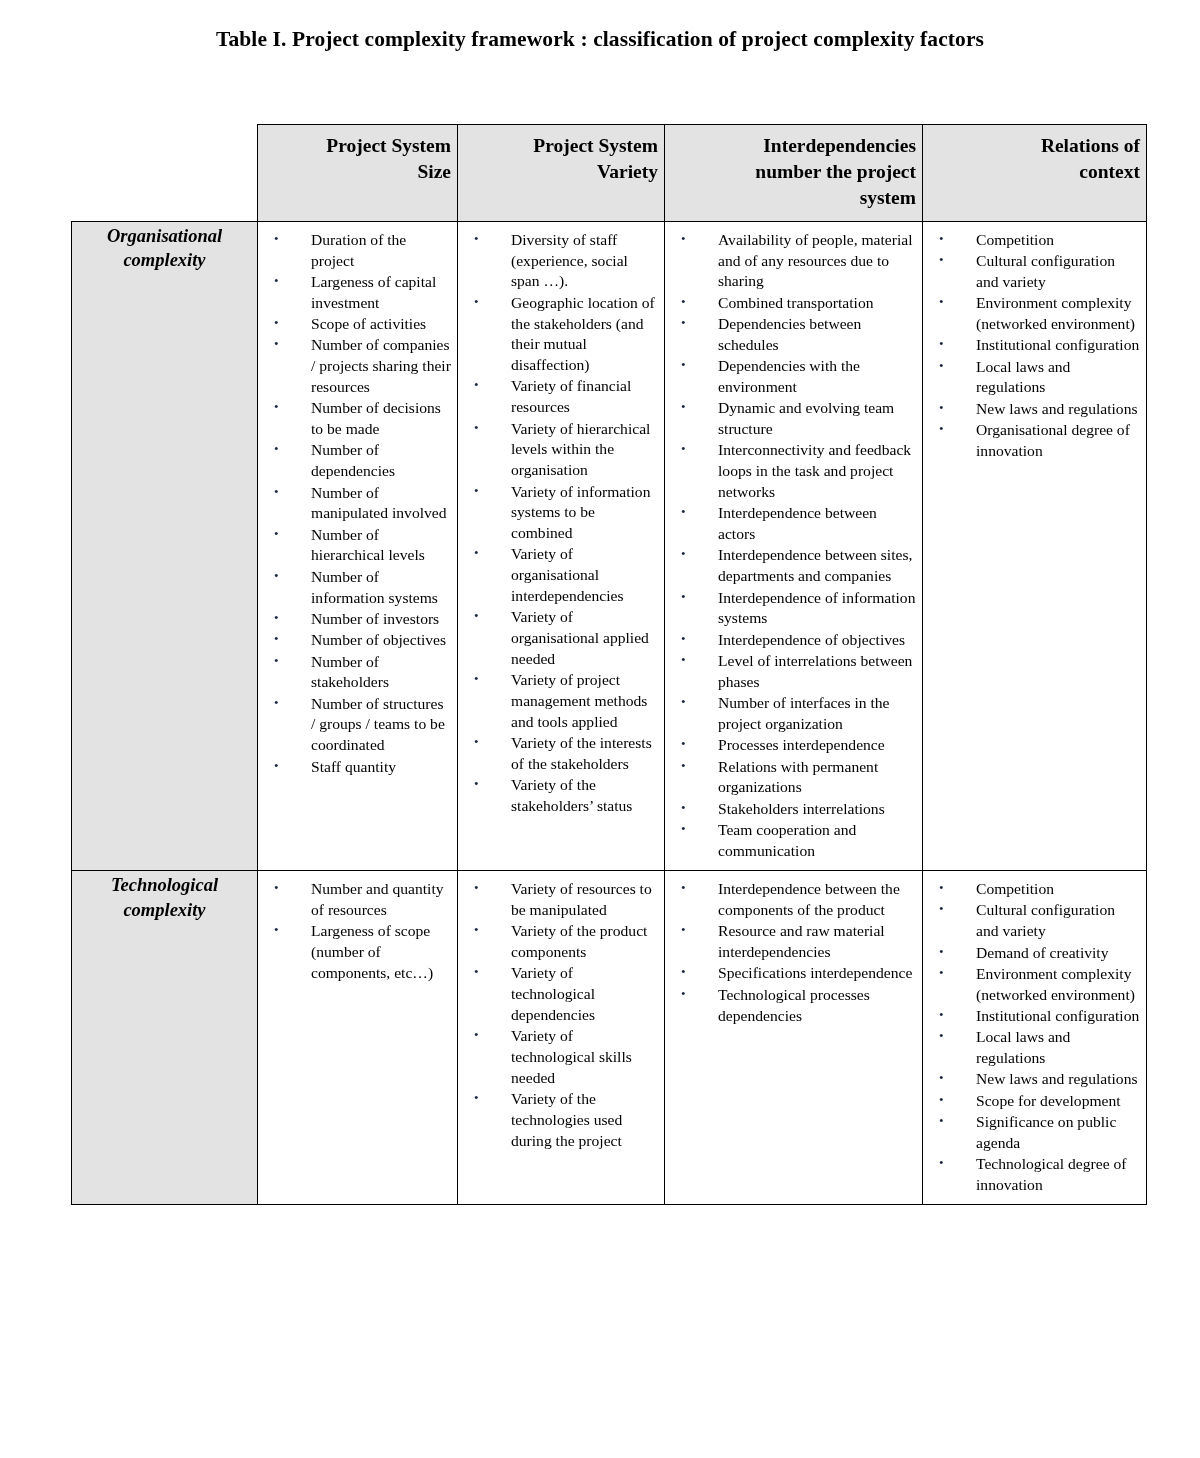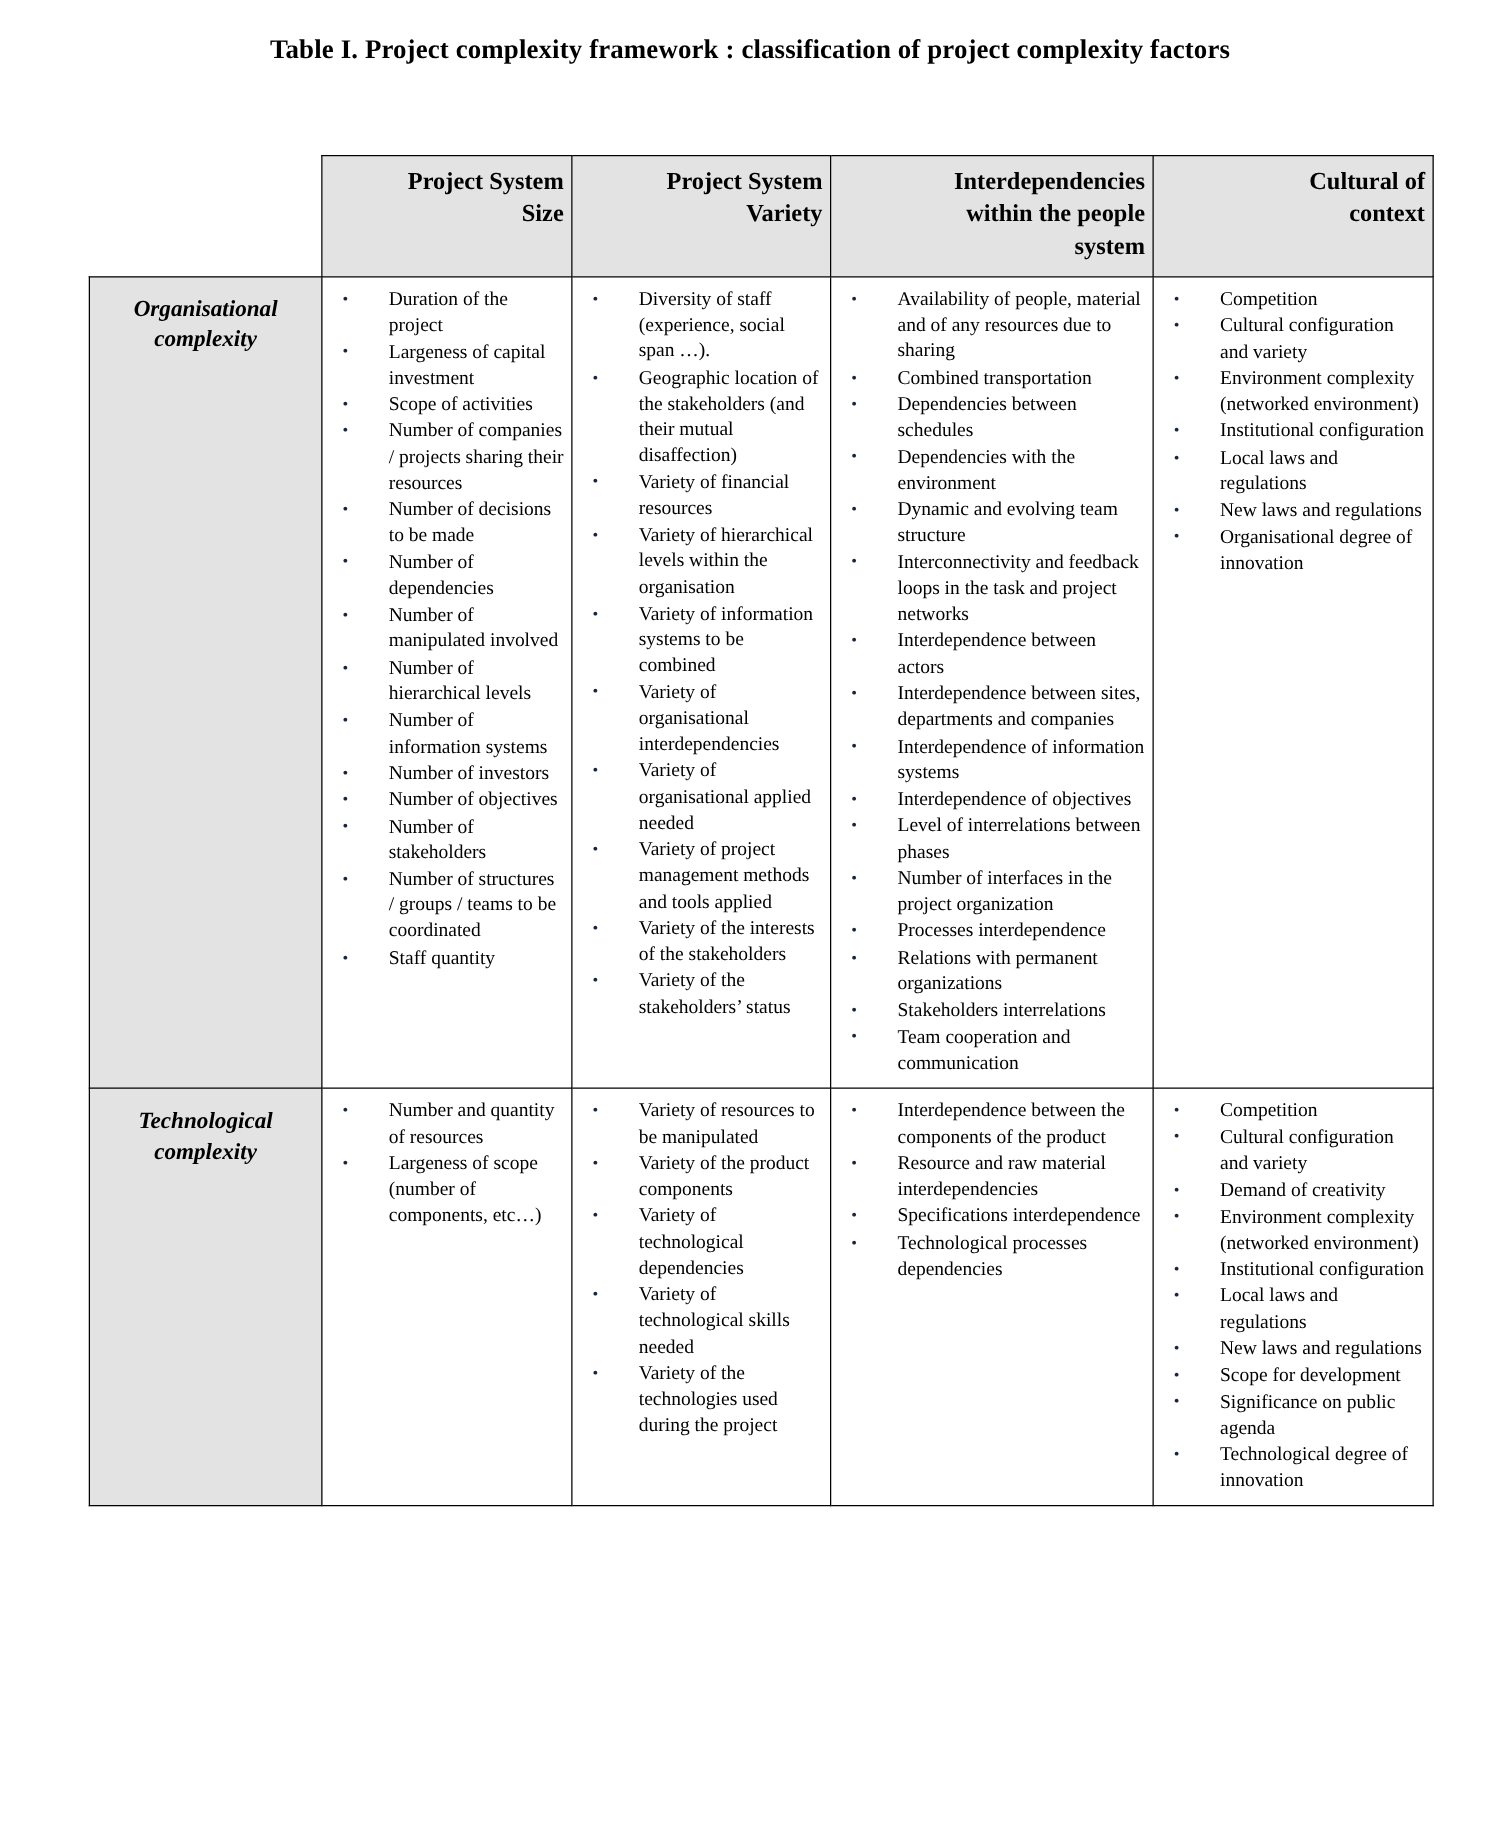"Cultural of" span.hdr-line { text: Cultural -> Relations }
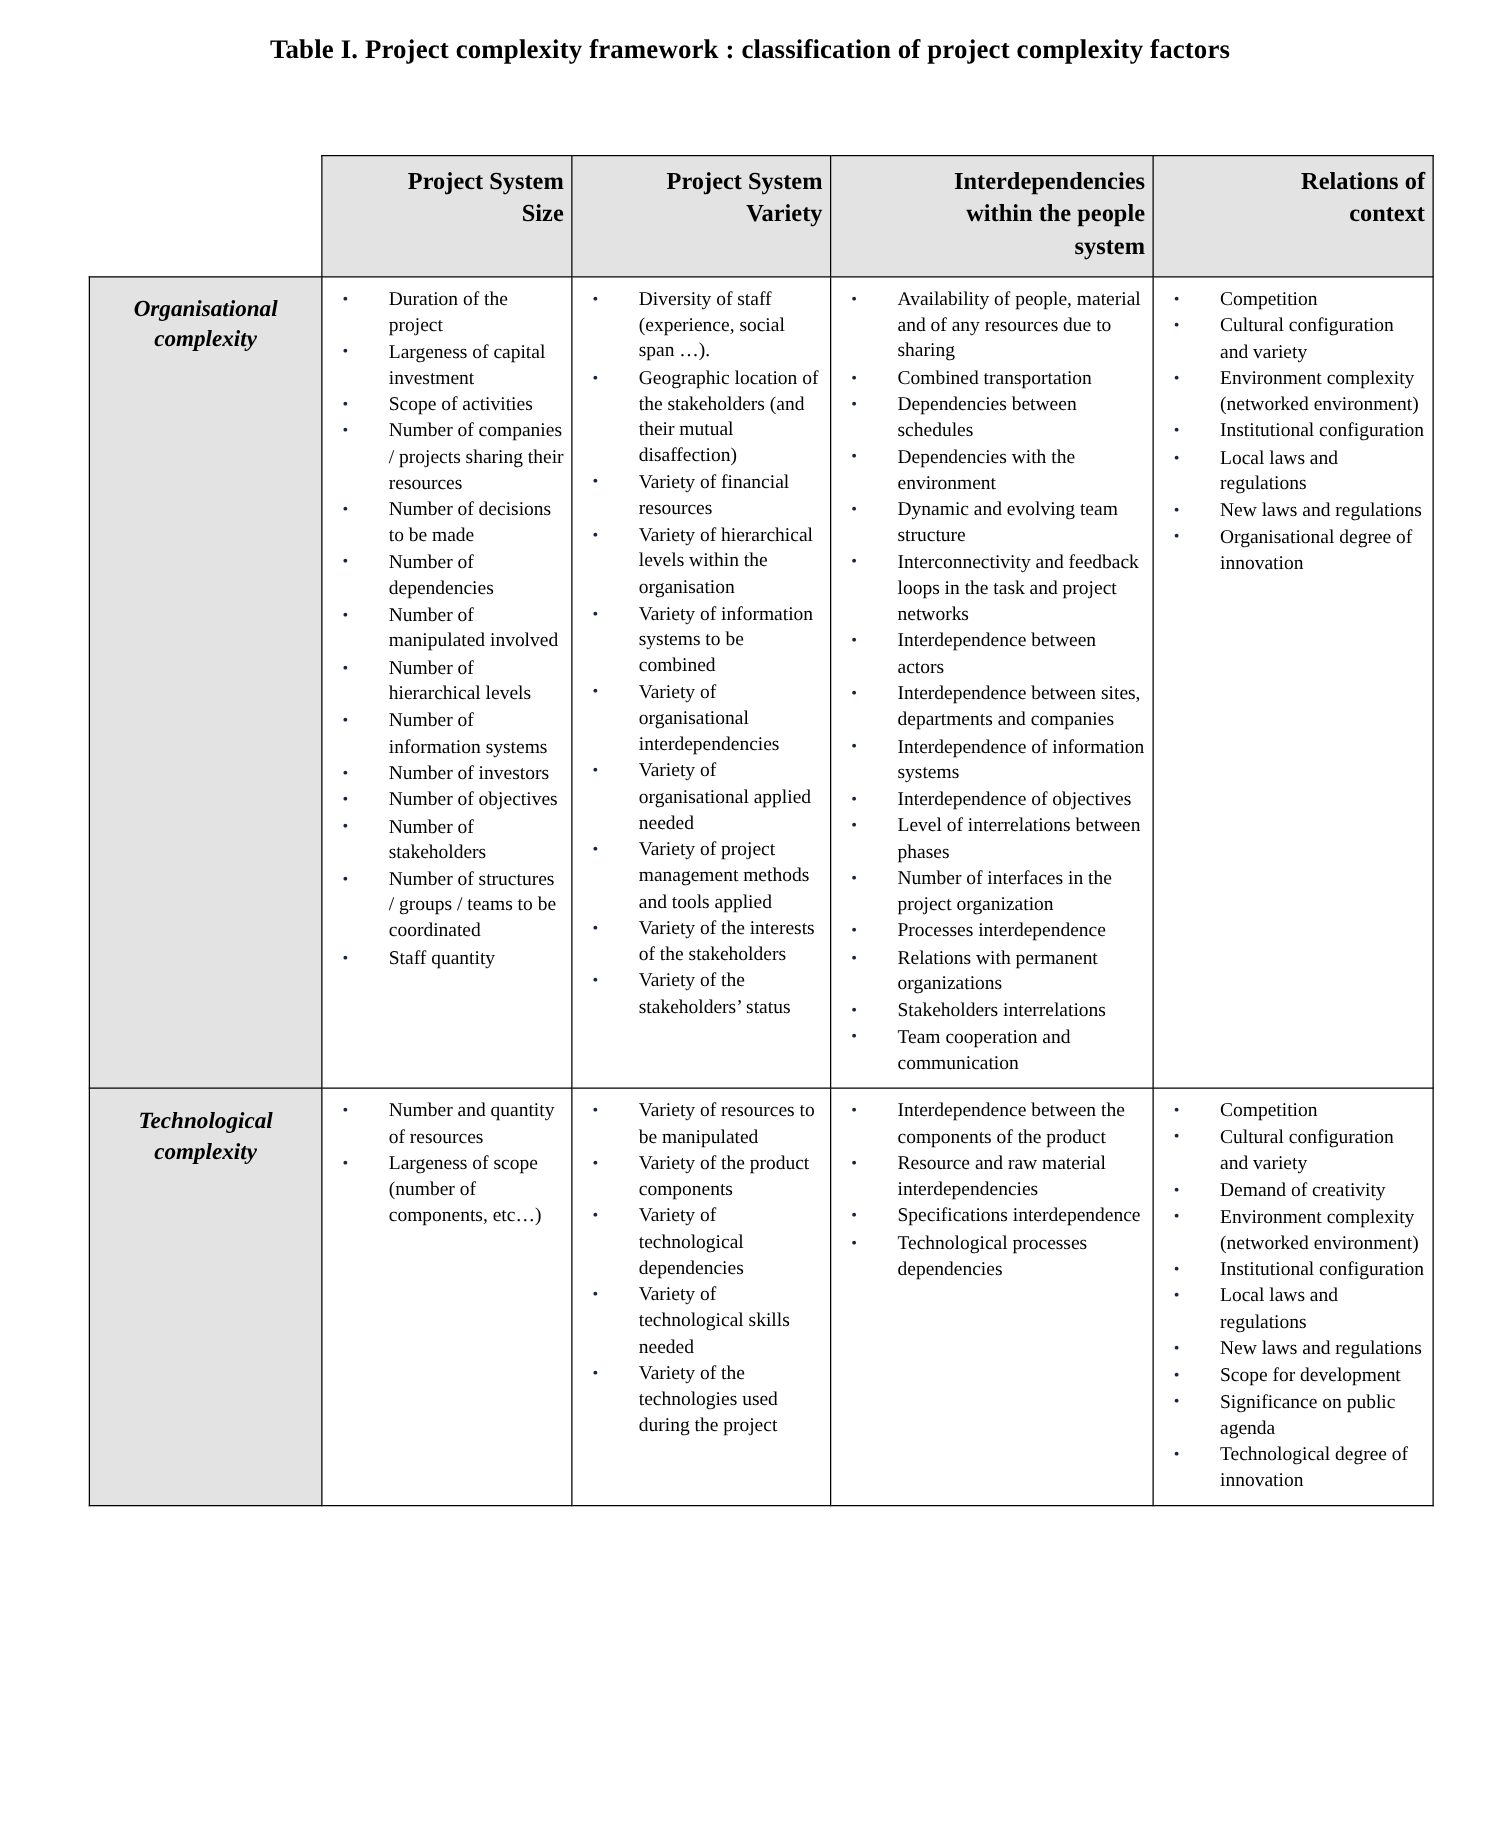"within the people" span.hdr-line { text: within the people -> number the project }
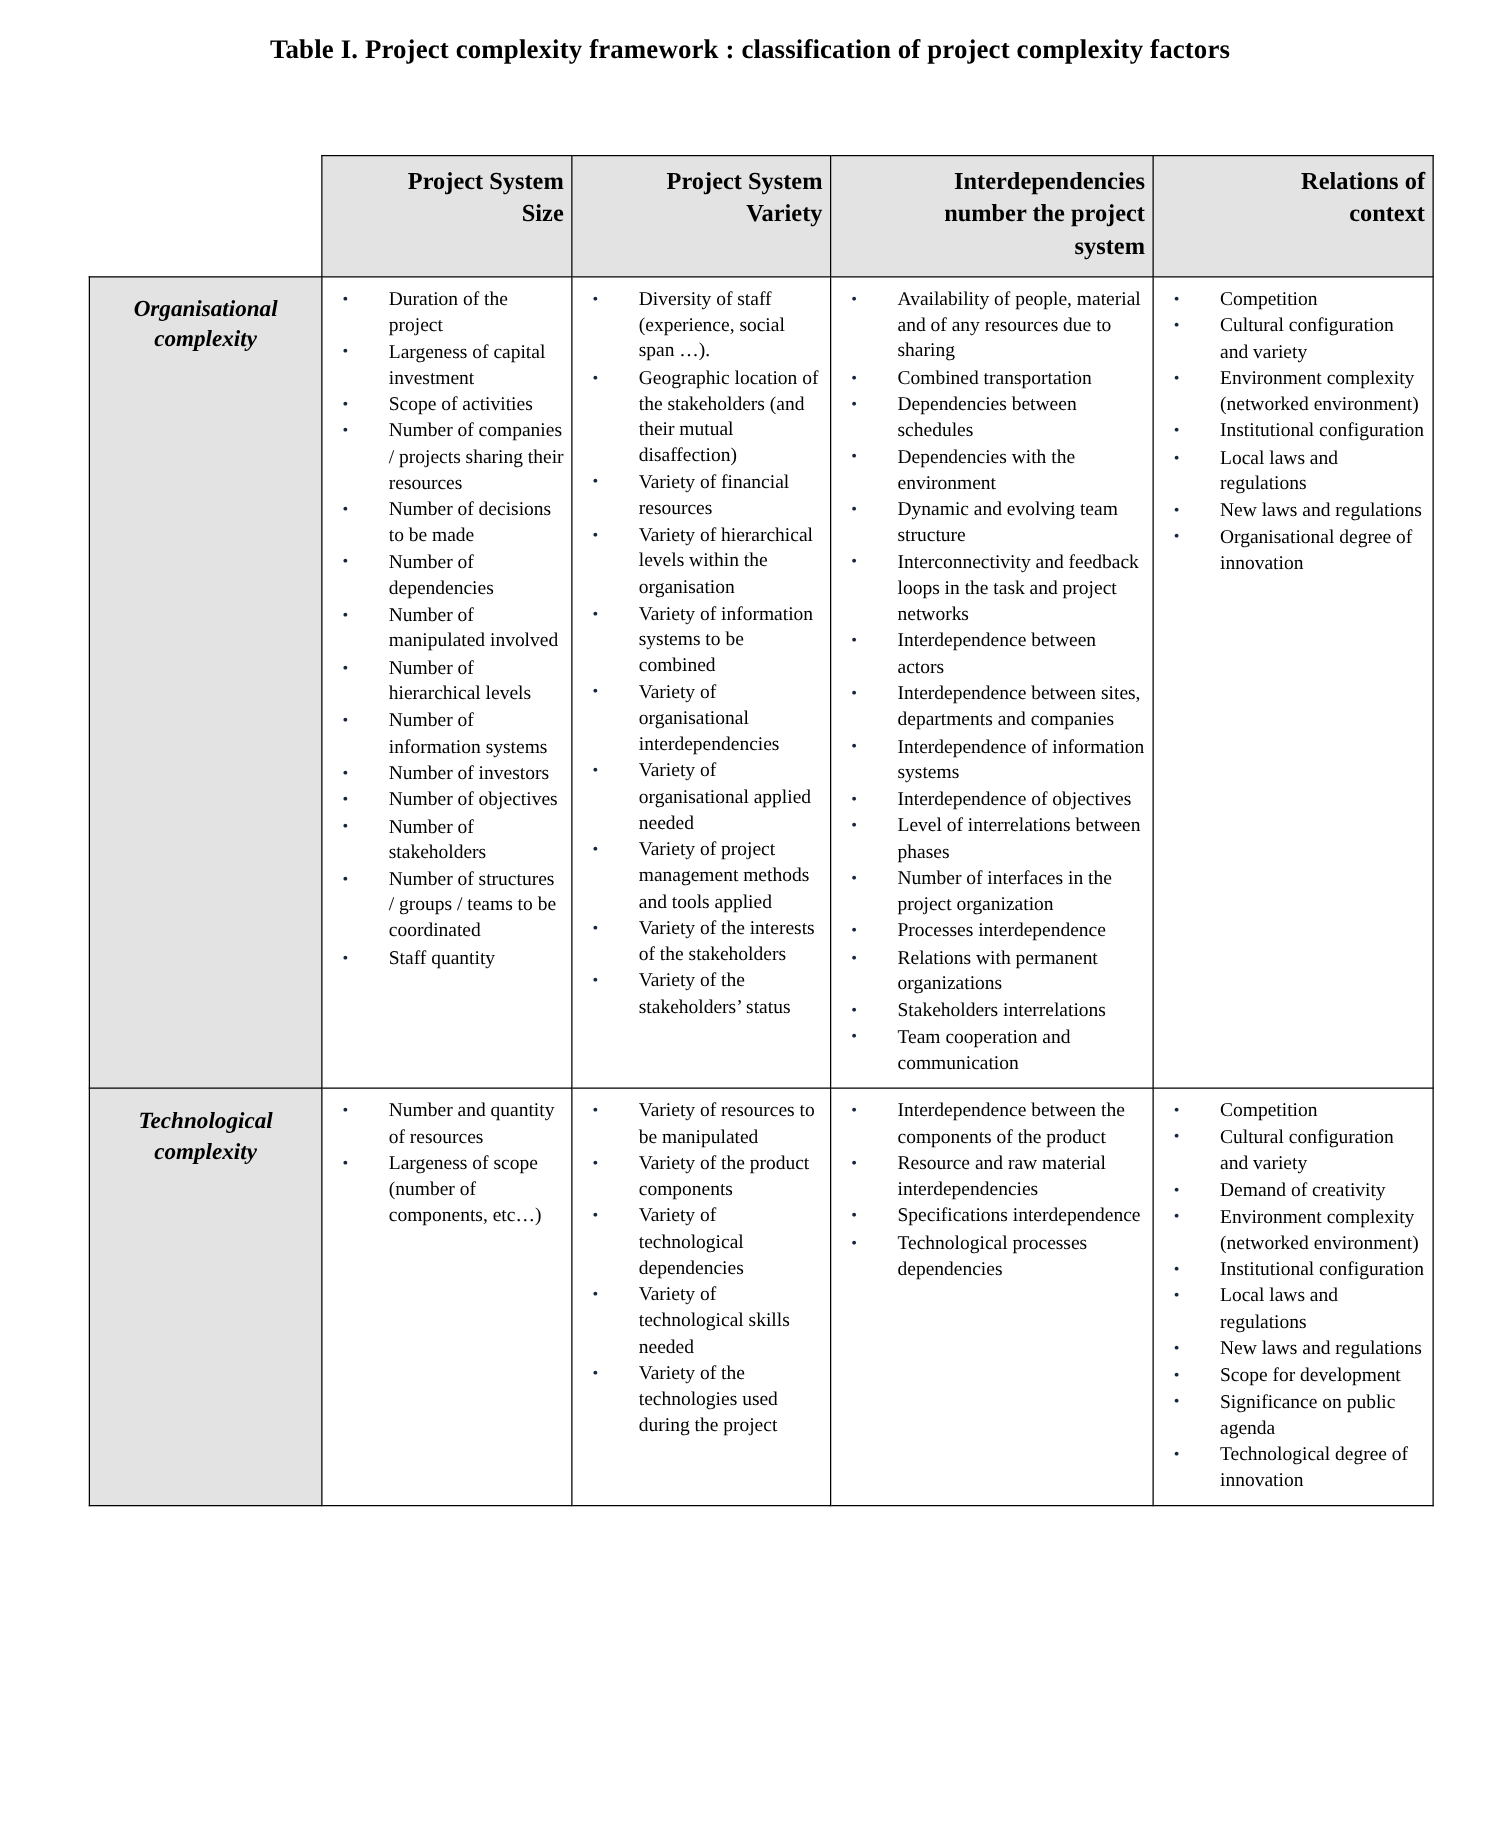"Organisational" th.row-head { padding: 14px 6px 6px 6px -> 2px 6px 6px 6px }
